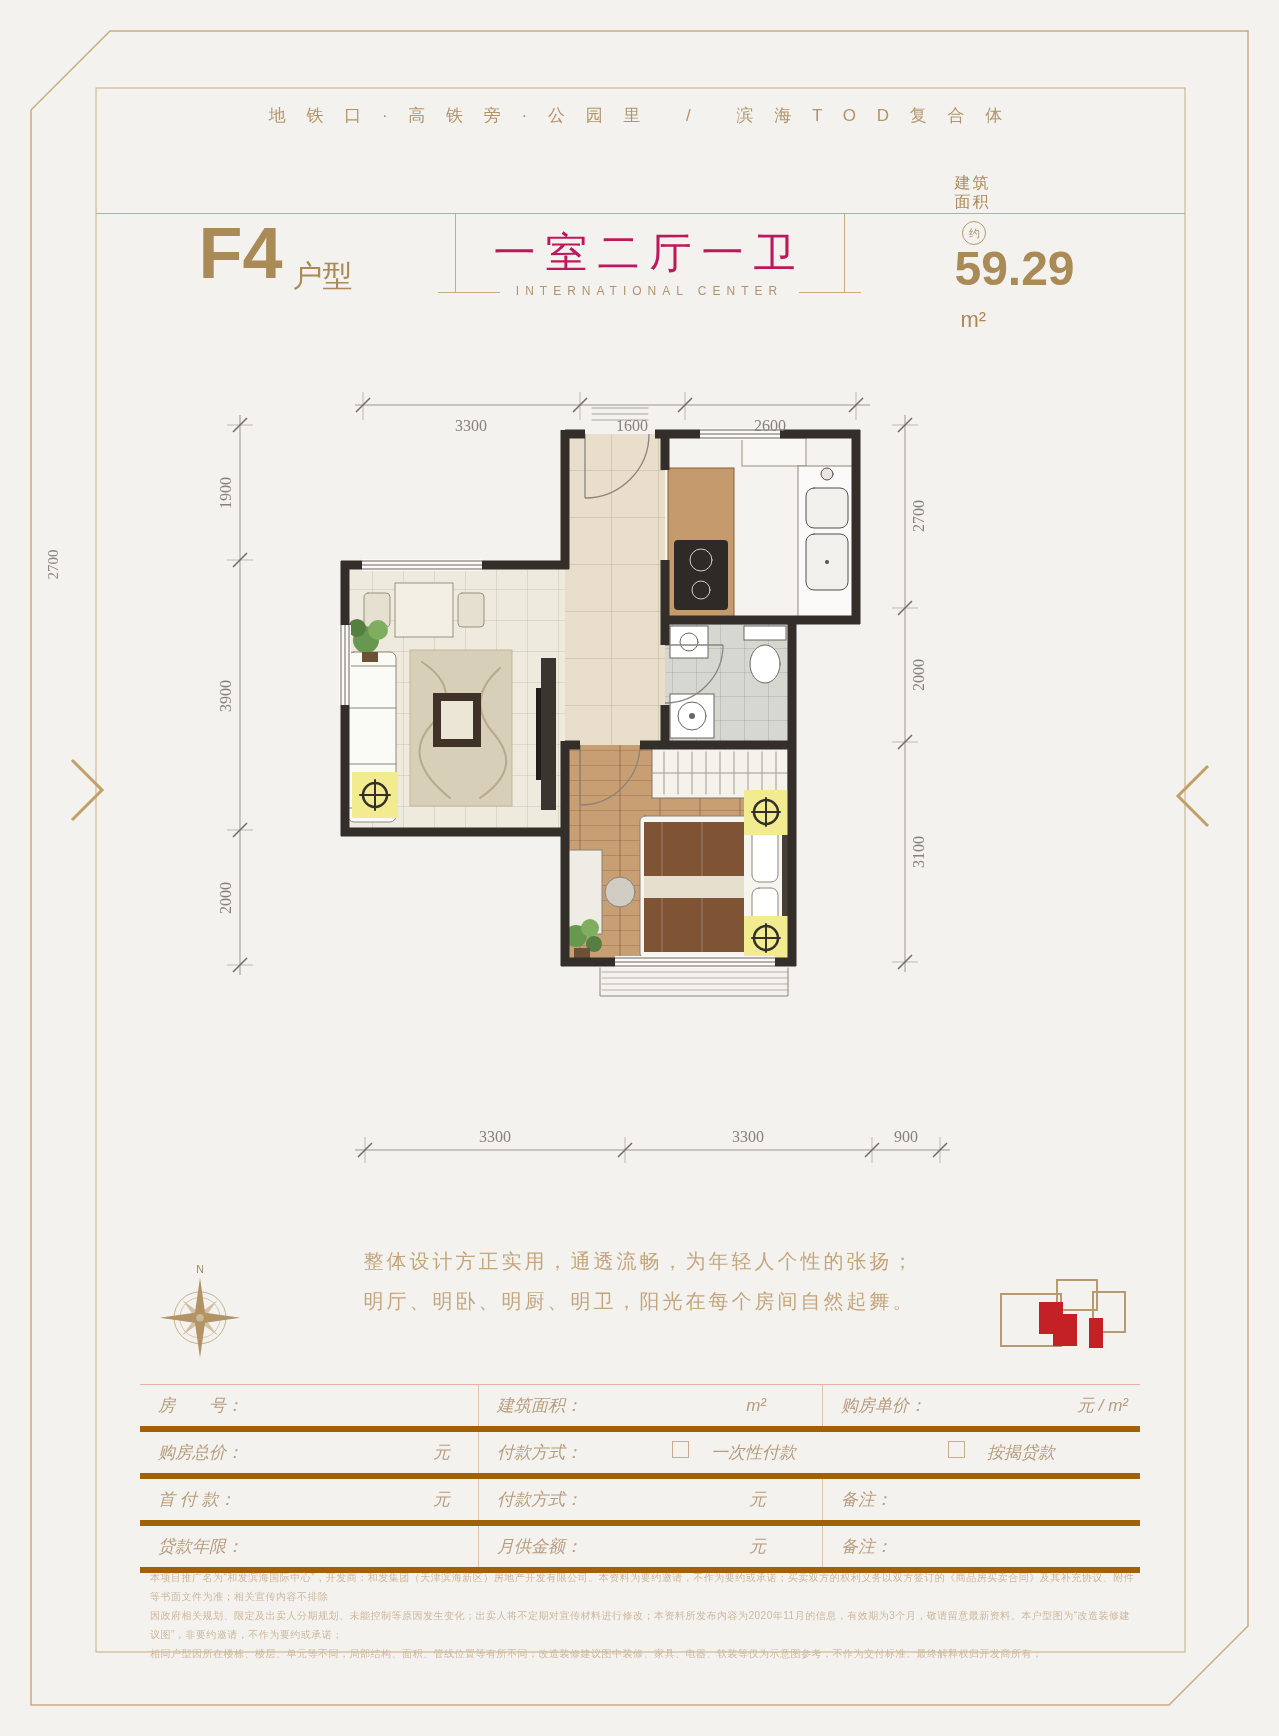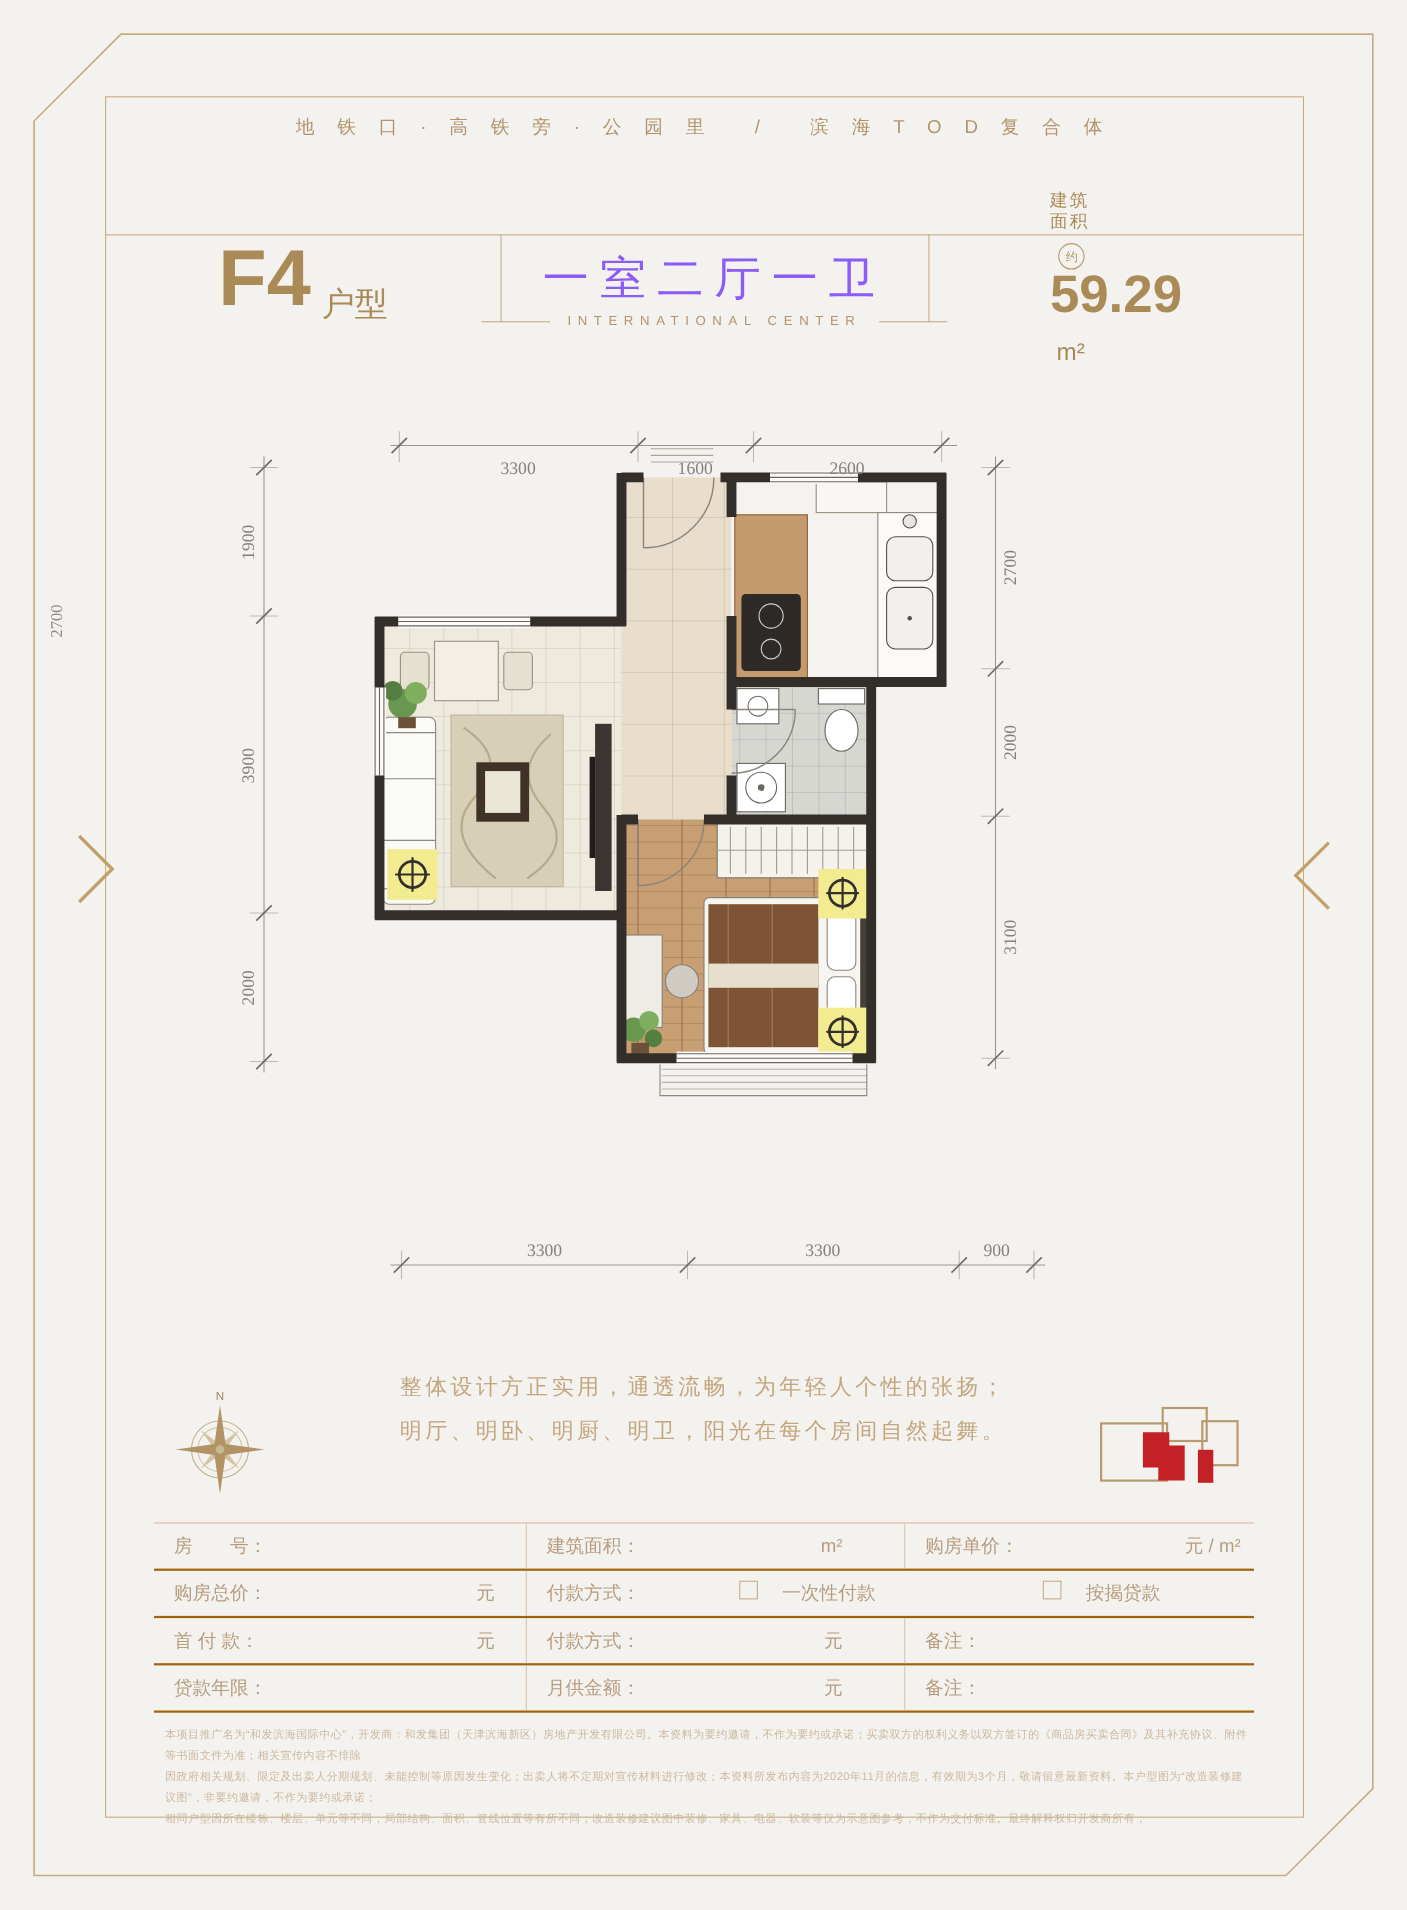"一室二厅一卫" .layout-name { color: #8b5cf6 -> #be185d }
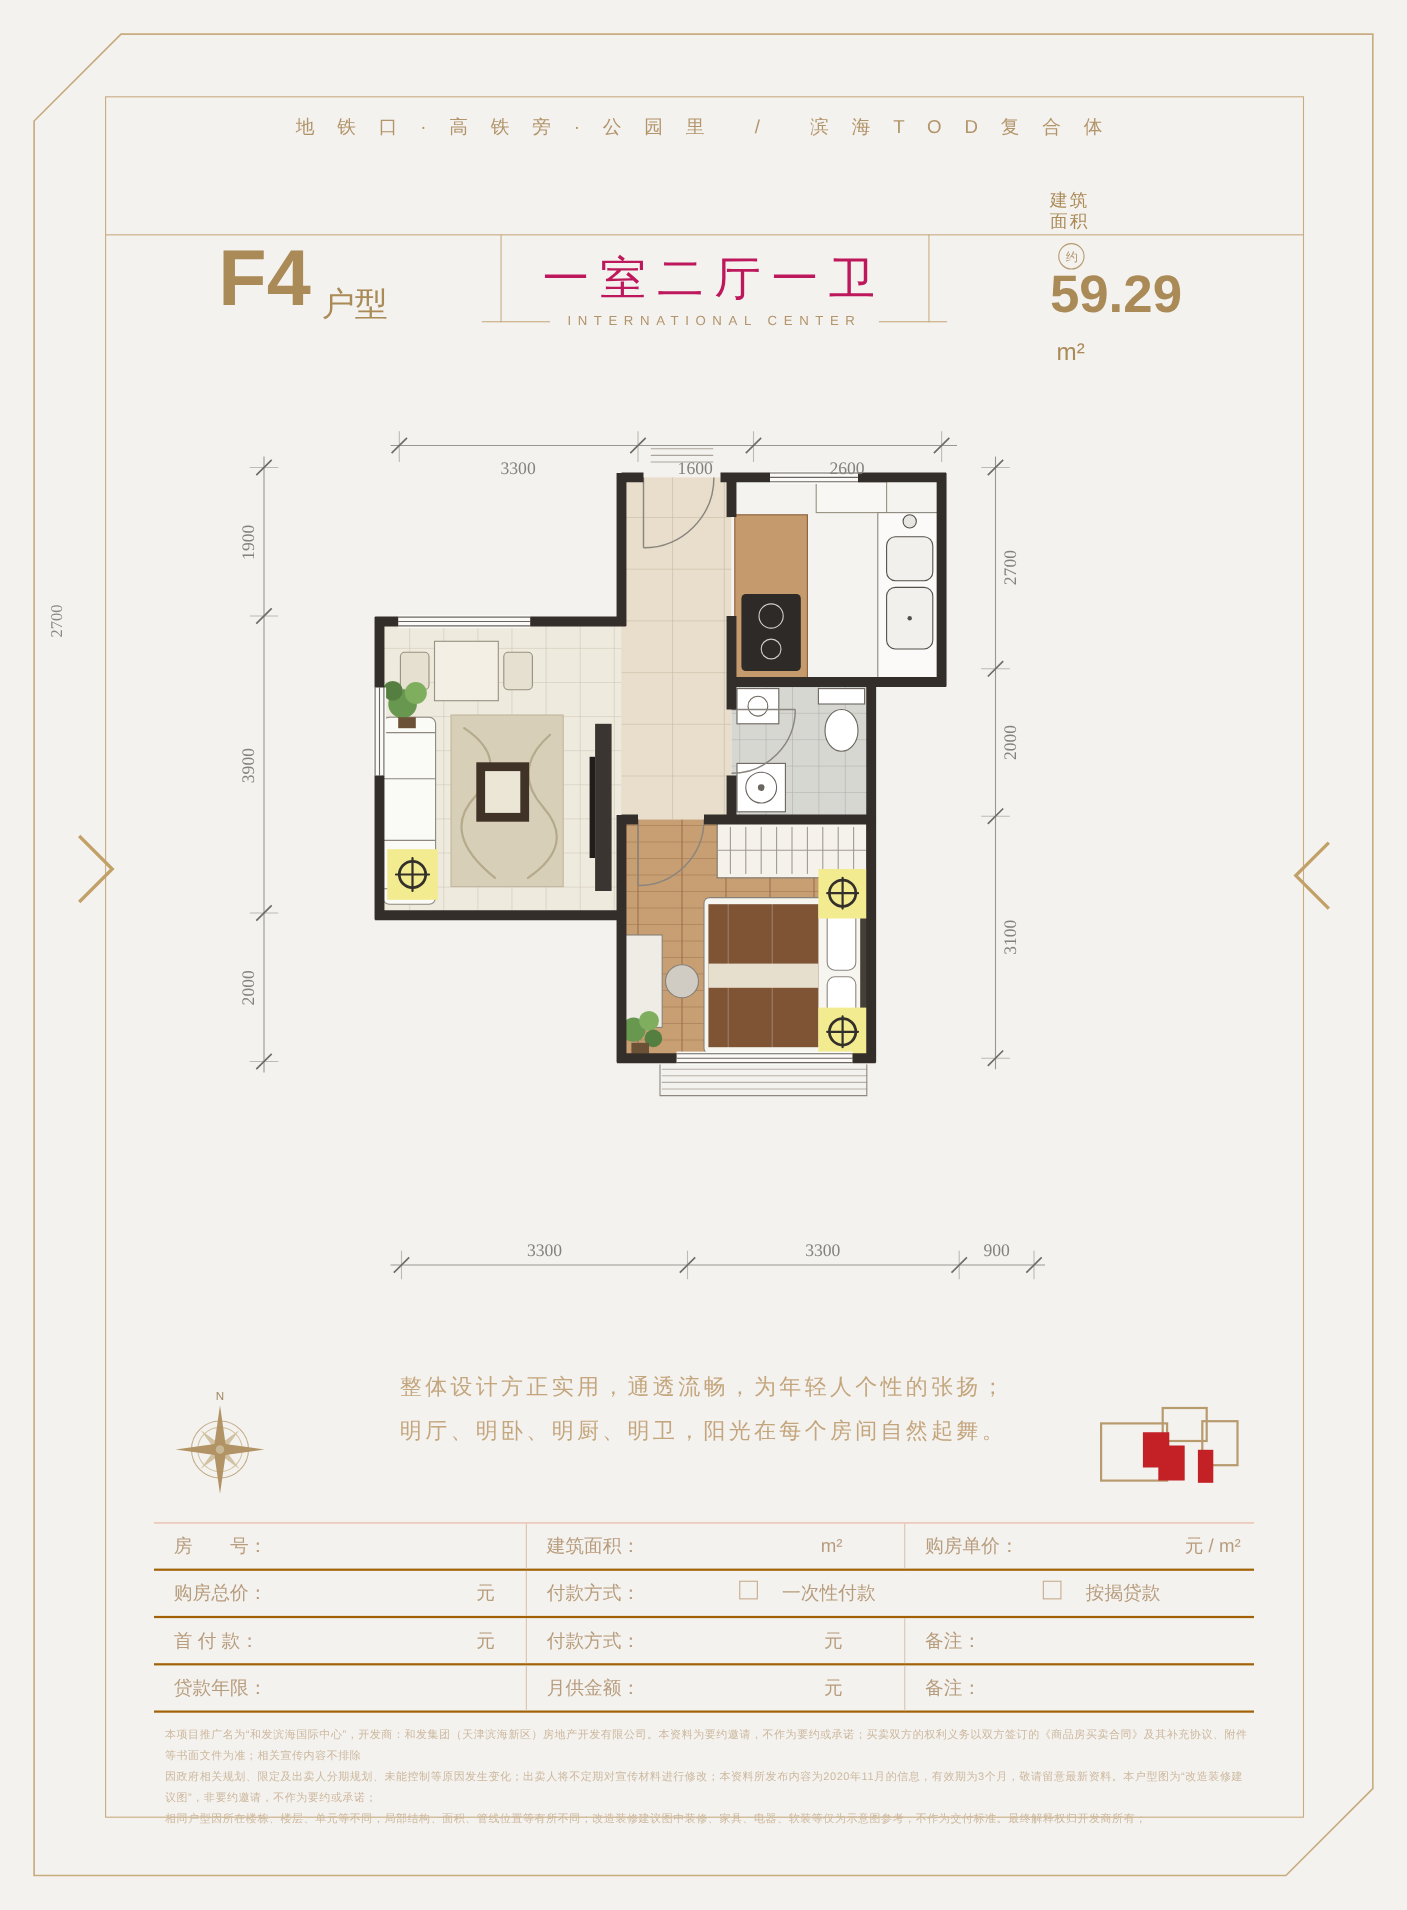"房 号：" .form-row { border-bottom: 2px solid #a16207 -> 6px solid #a16207; font-style: none -> italic }
